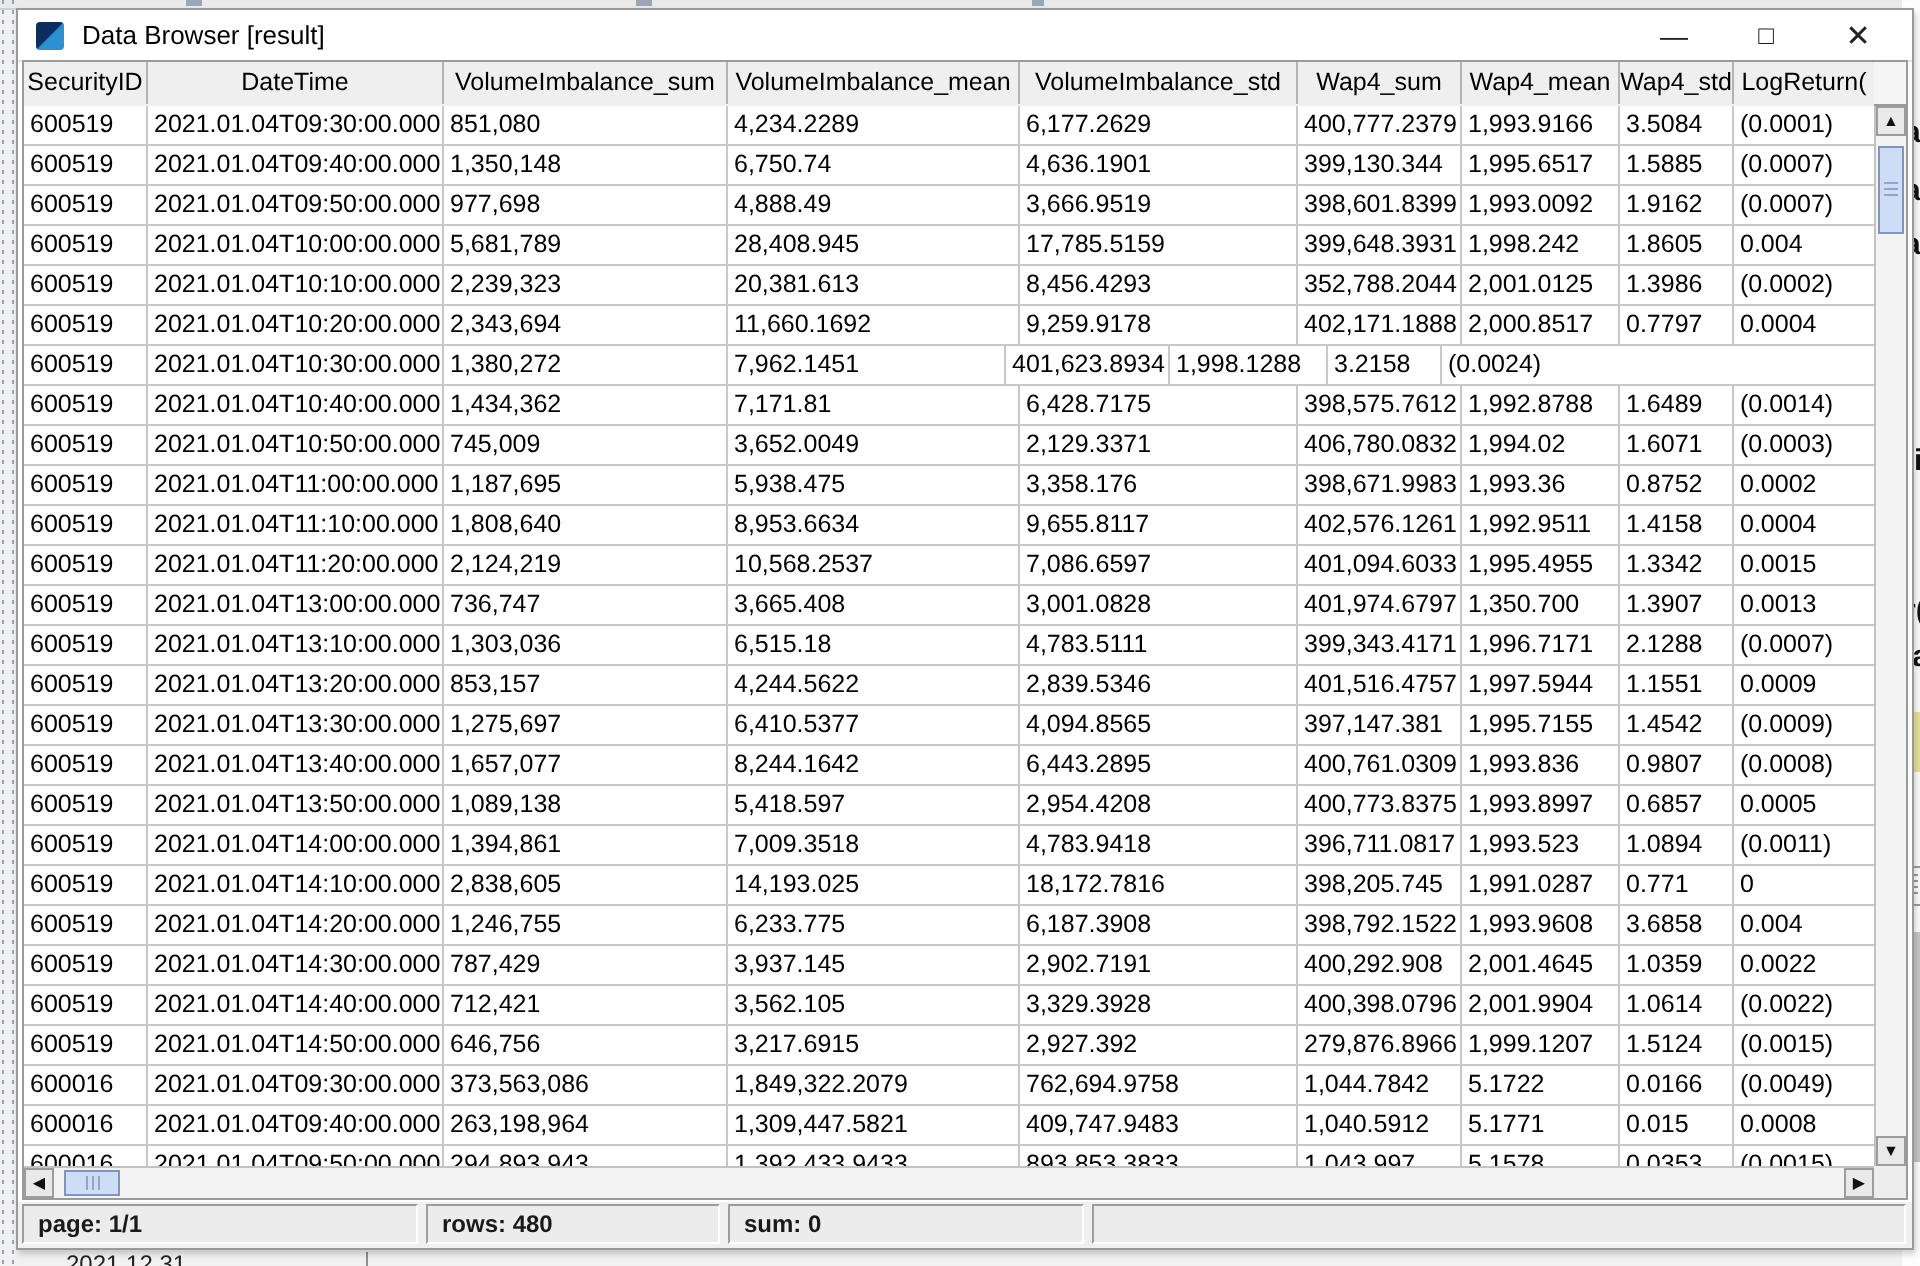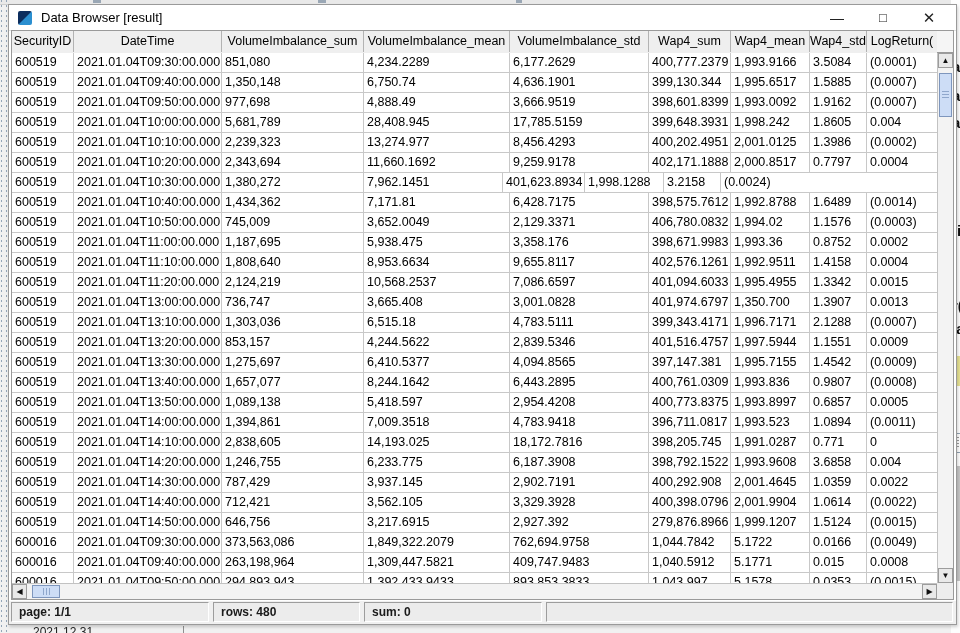"13,274.977" div.td { text: 13,274.977 -> 20,381.613 }
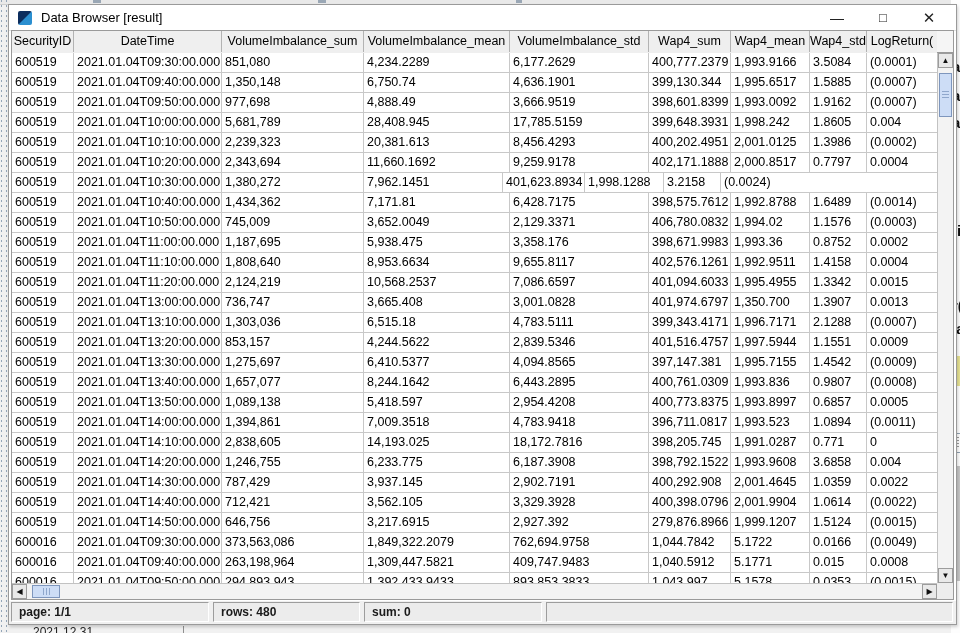"400,202.4951" div.td { text: 400,202.4951 -> 352,788.2044 }
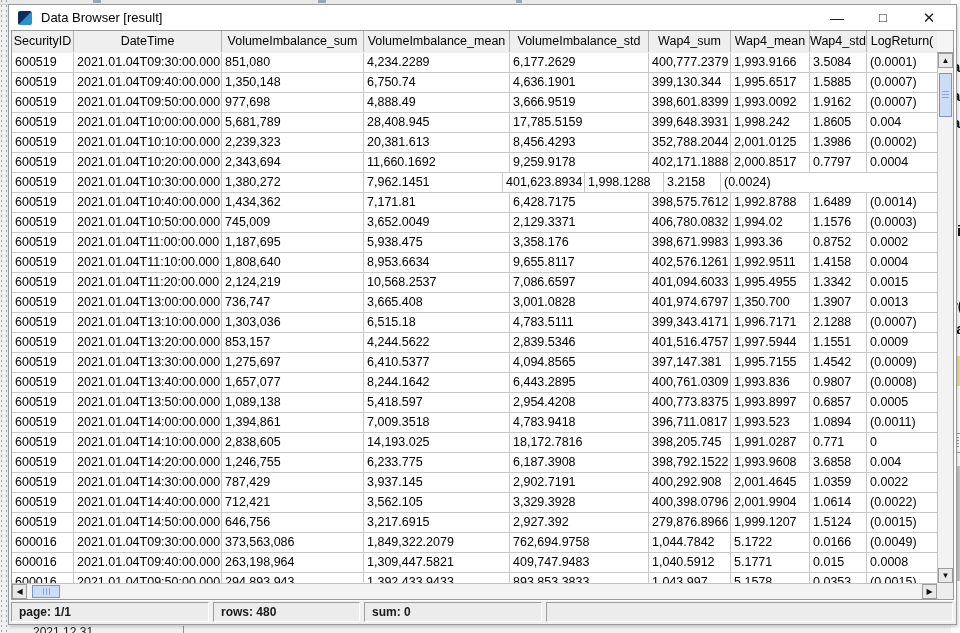"1.1576" div.td { text: 1.1576 -> 1.6071 }
